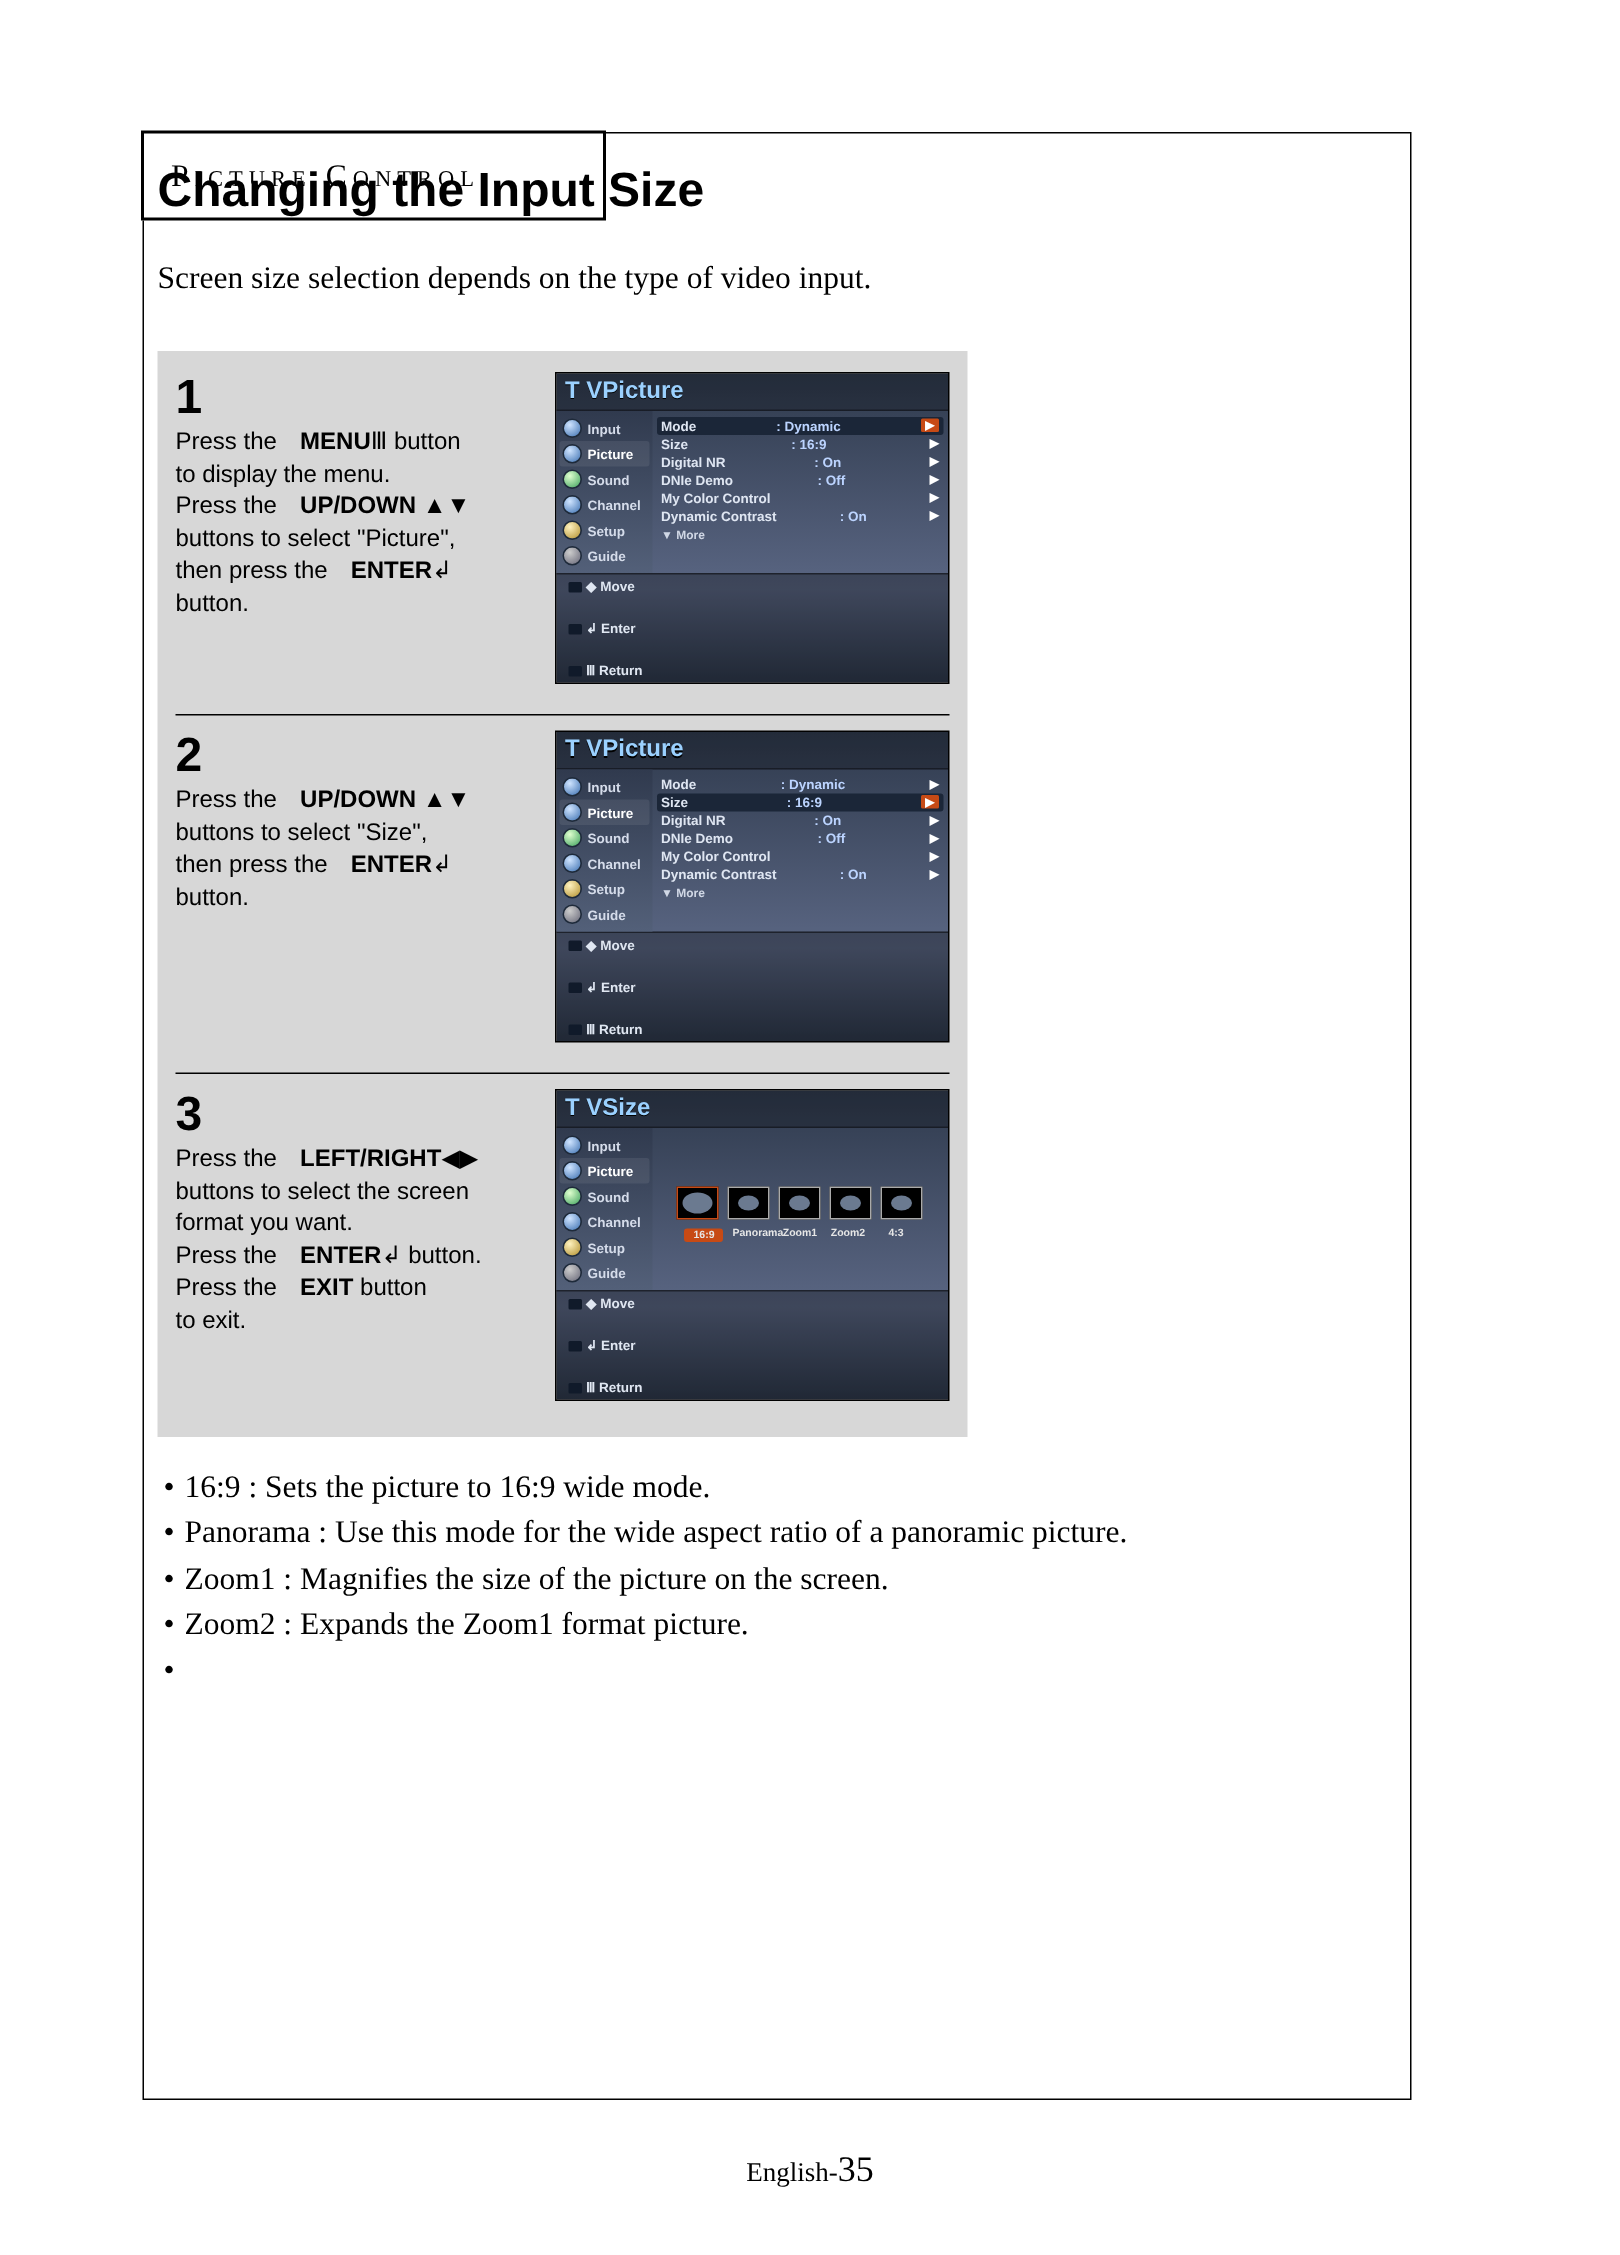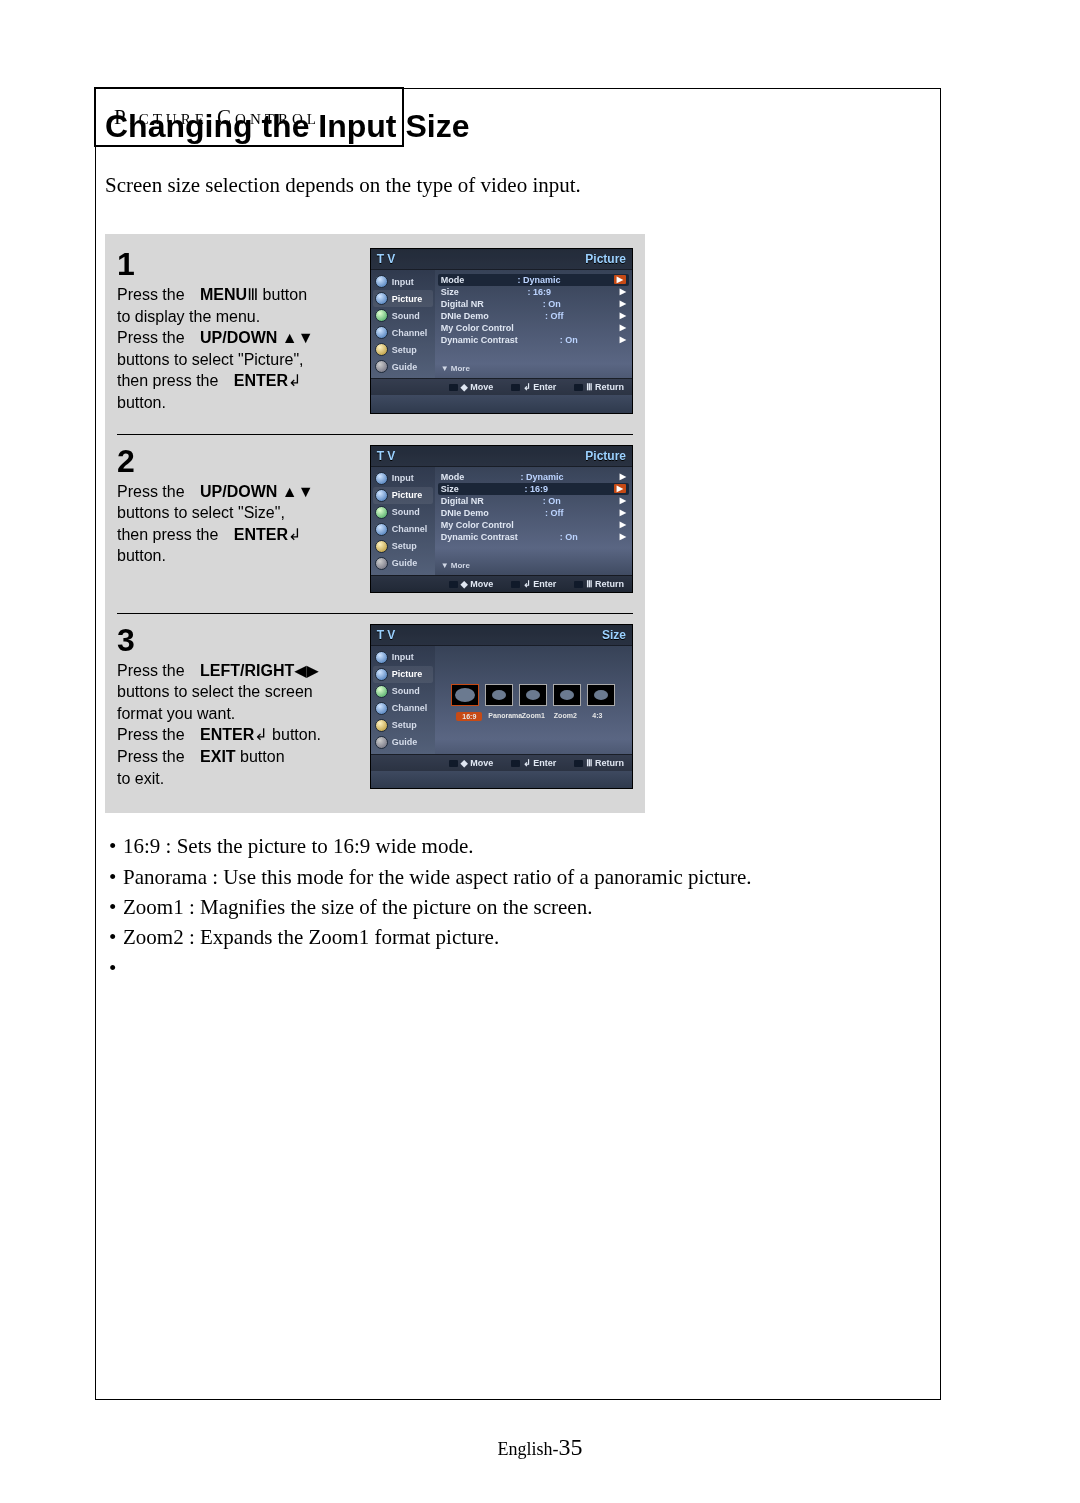"T V" .osd-header { font-size: 12px -> 16px; justify-content: space-between -> none }
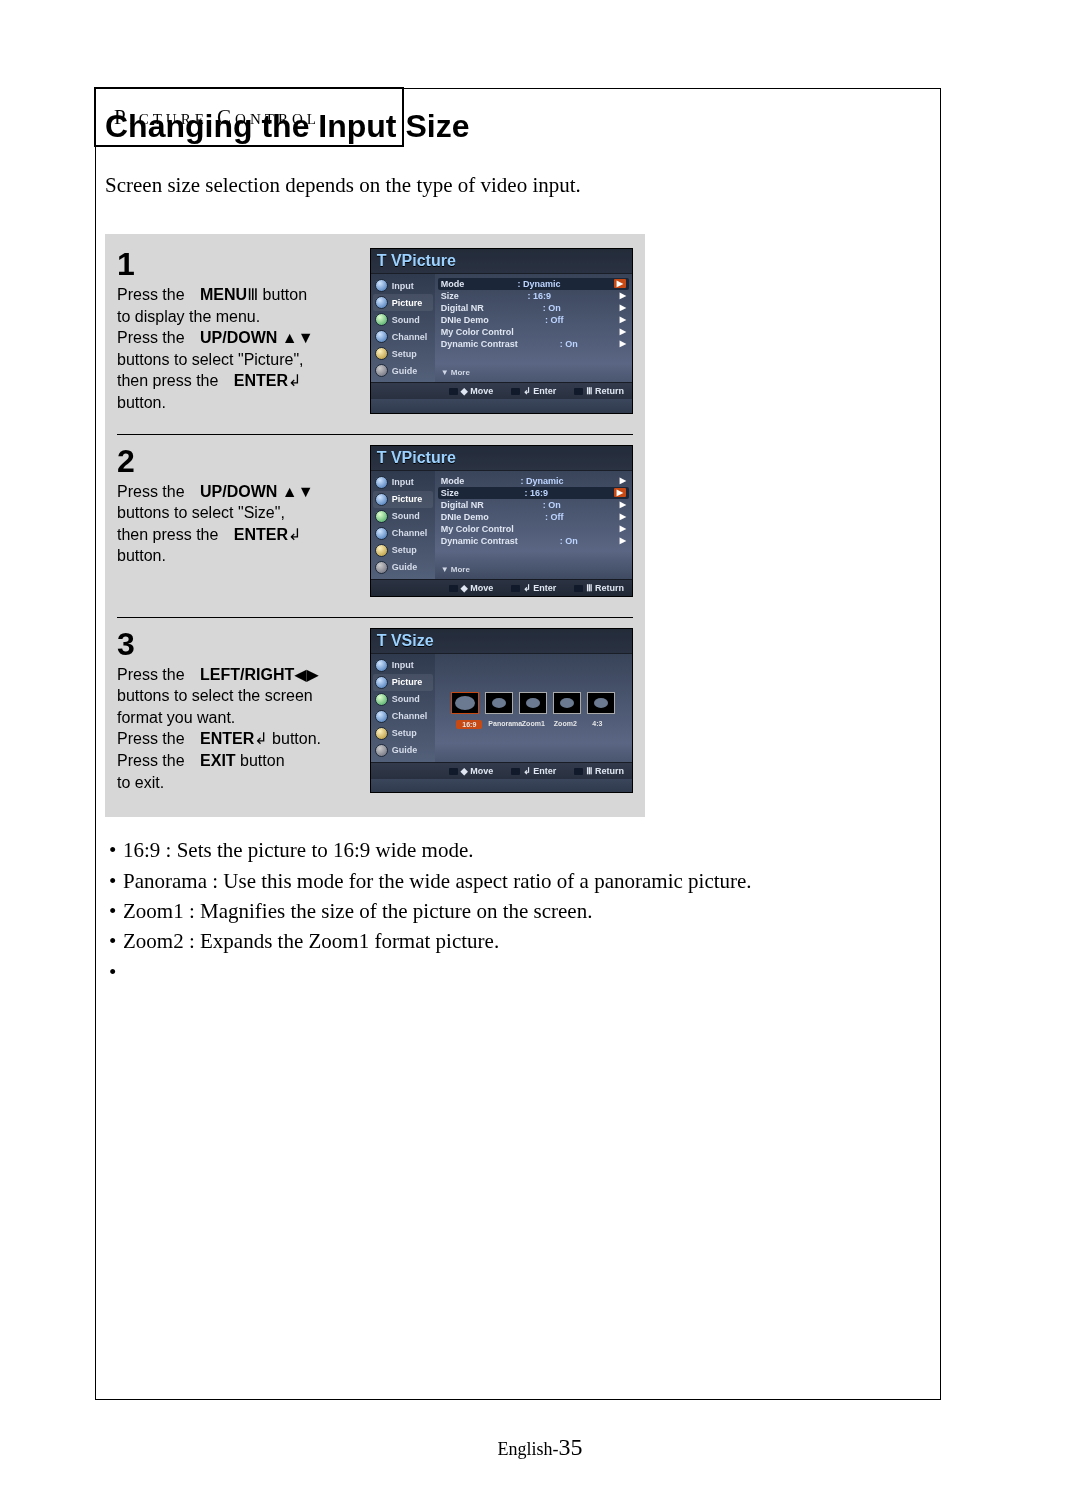"▼ More" .osd-more { margin-top: 18px -> 2px }
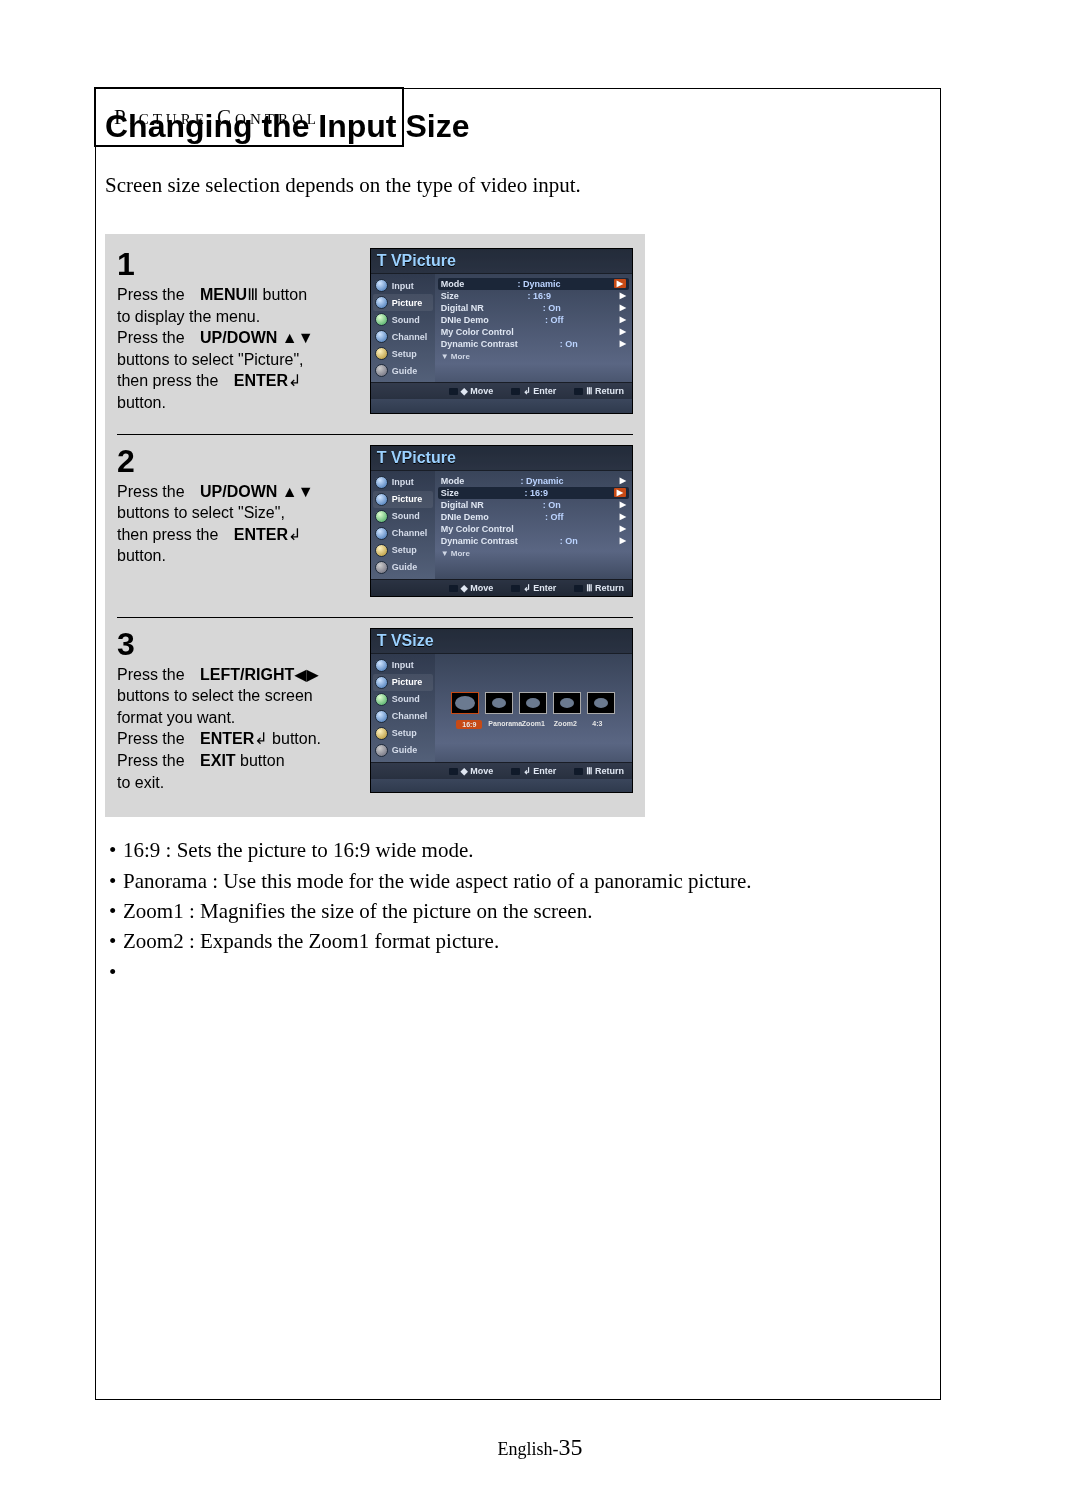"◆ Move" .osd-footer { flex-direction: none -> column }
